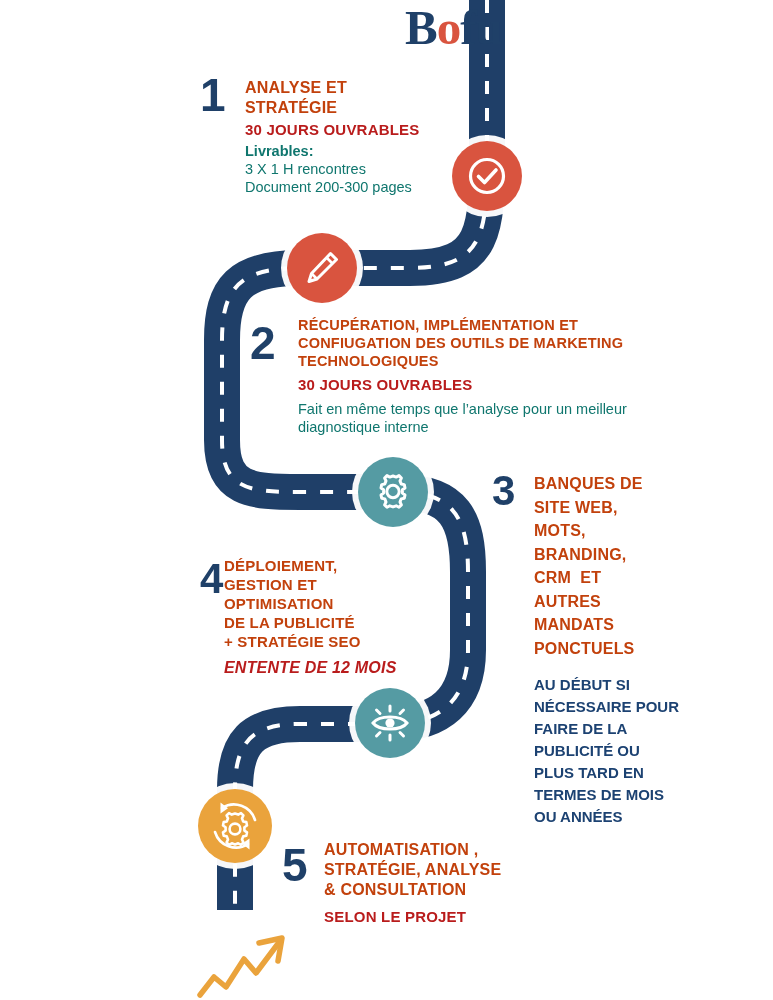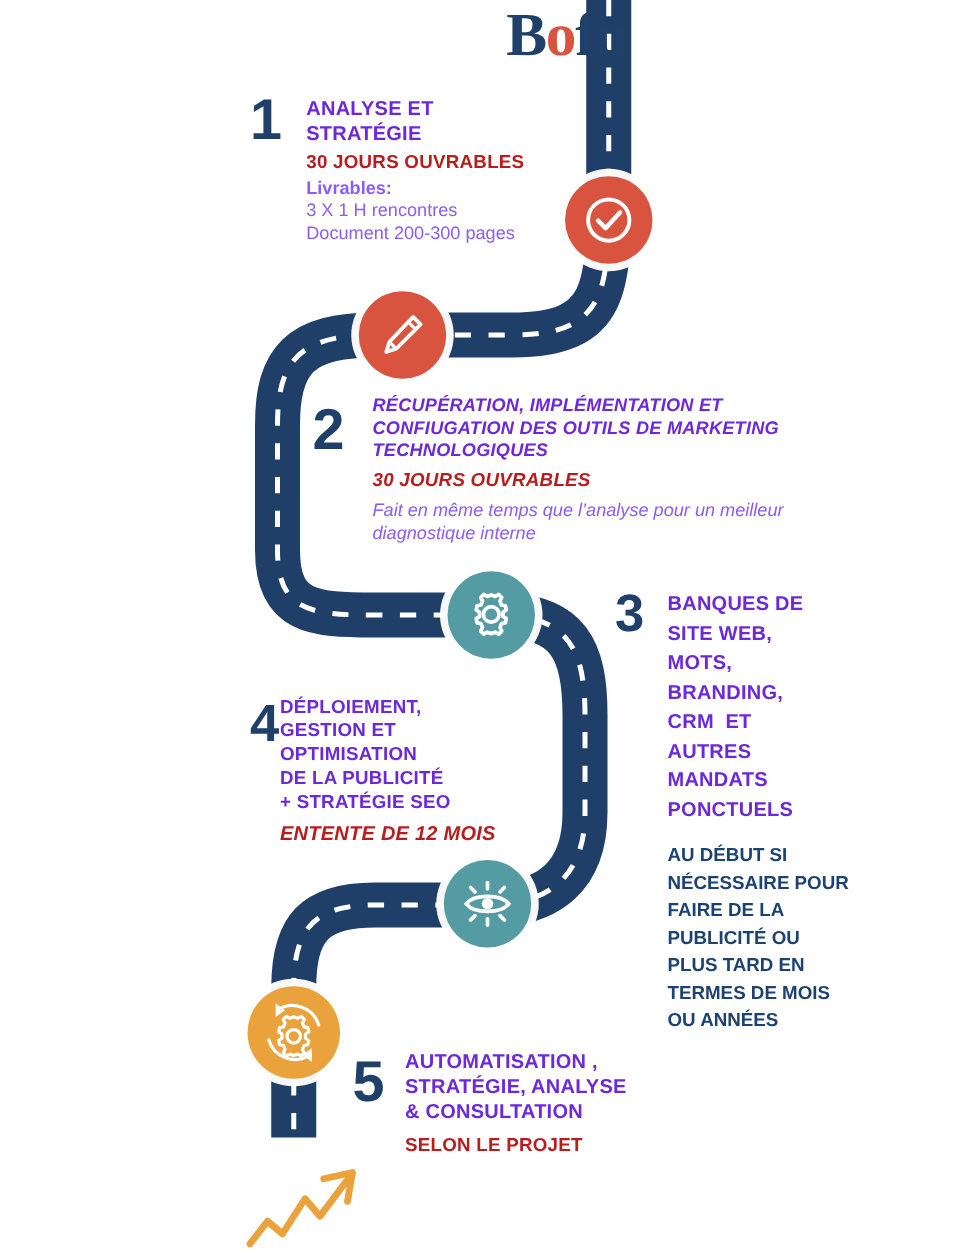"ANALYSE ET" .title { color: #6d28d9 -> #c2410c }
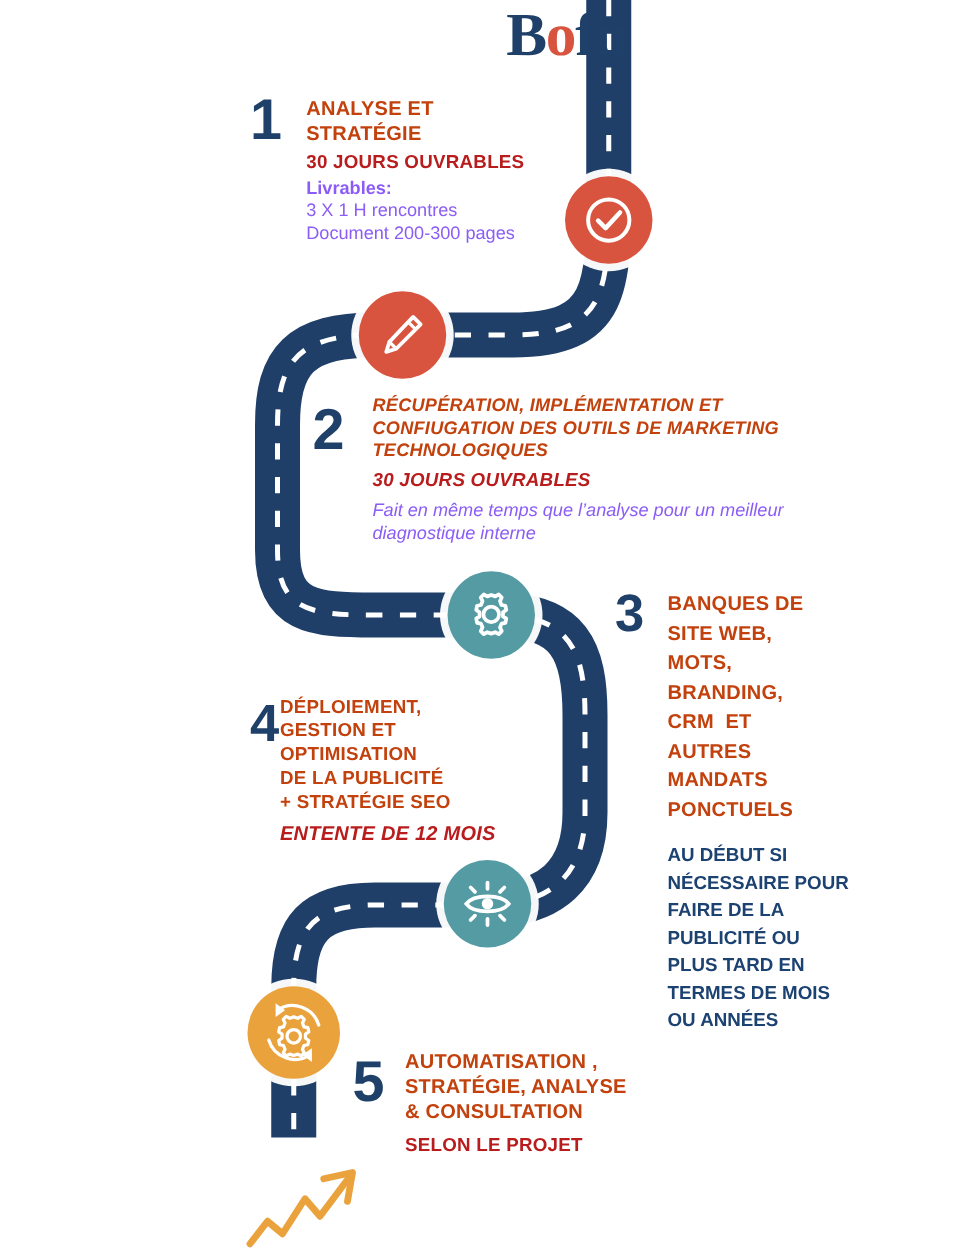"Livrables:" .note { color: #8b5cf6 -> #0f766e }
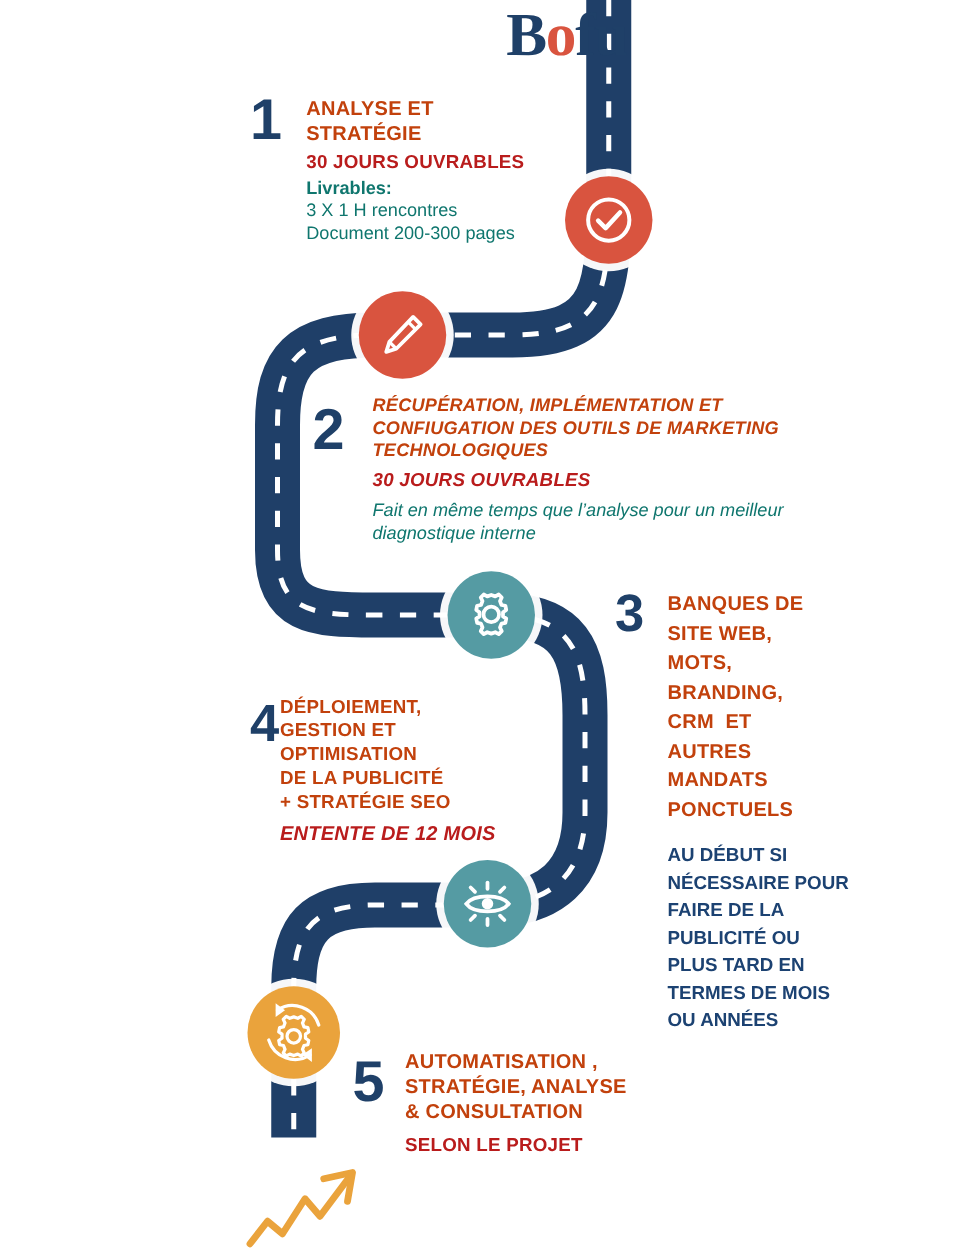"RÉCUPÉRATION, IMPLÉMENTATION ET" #step2 .body { font-style: italic -> none }
